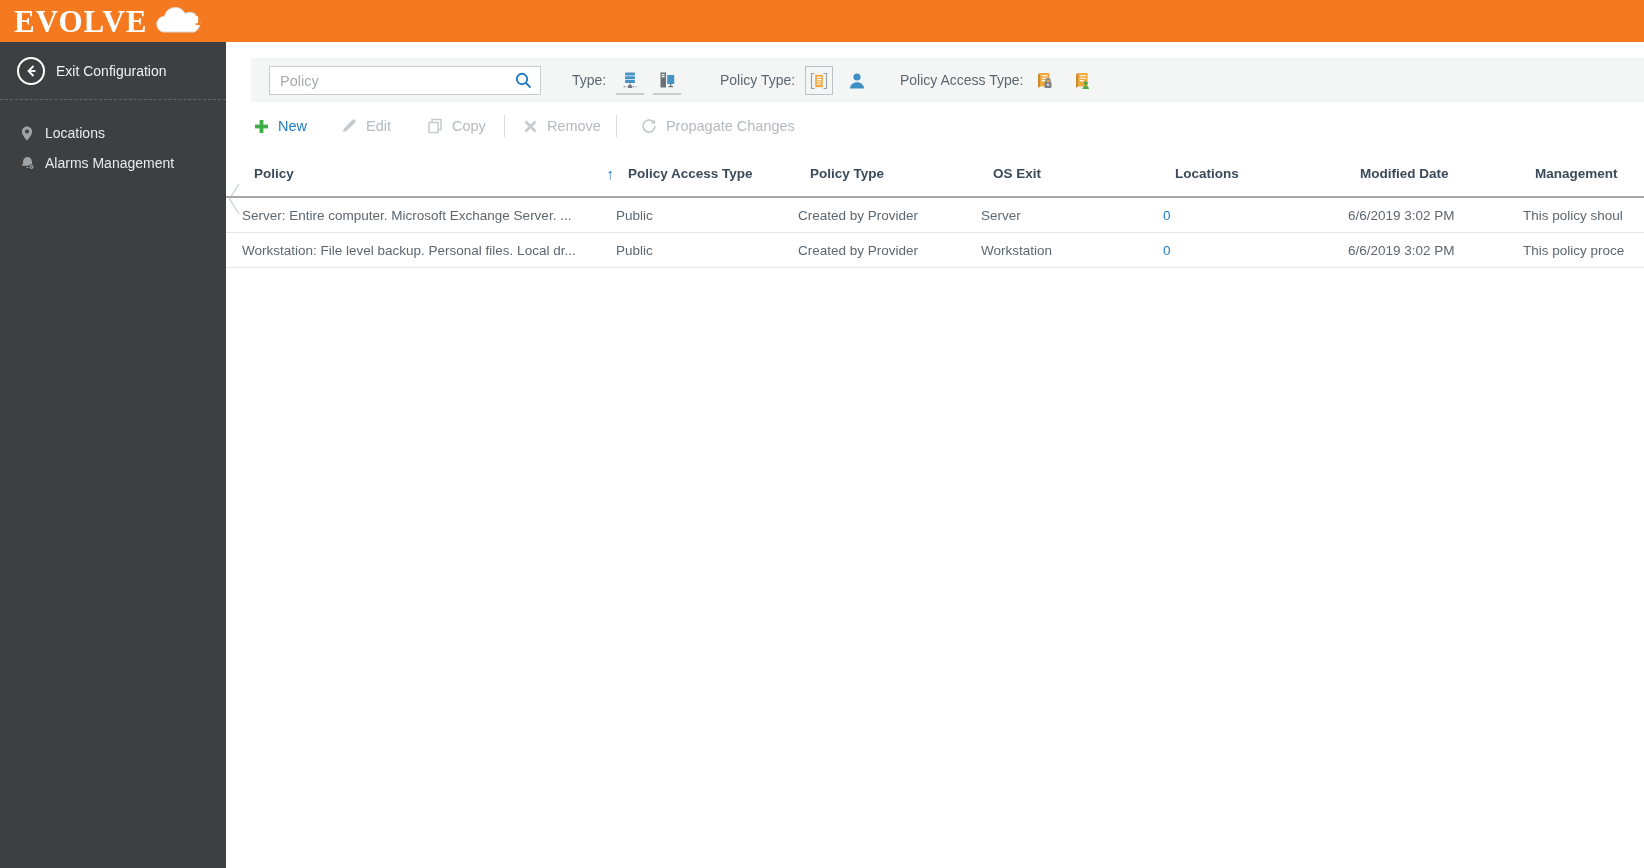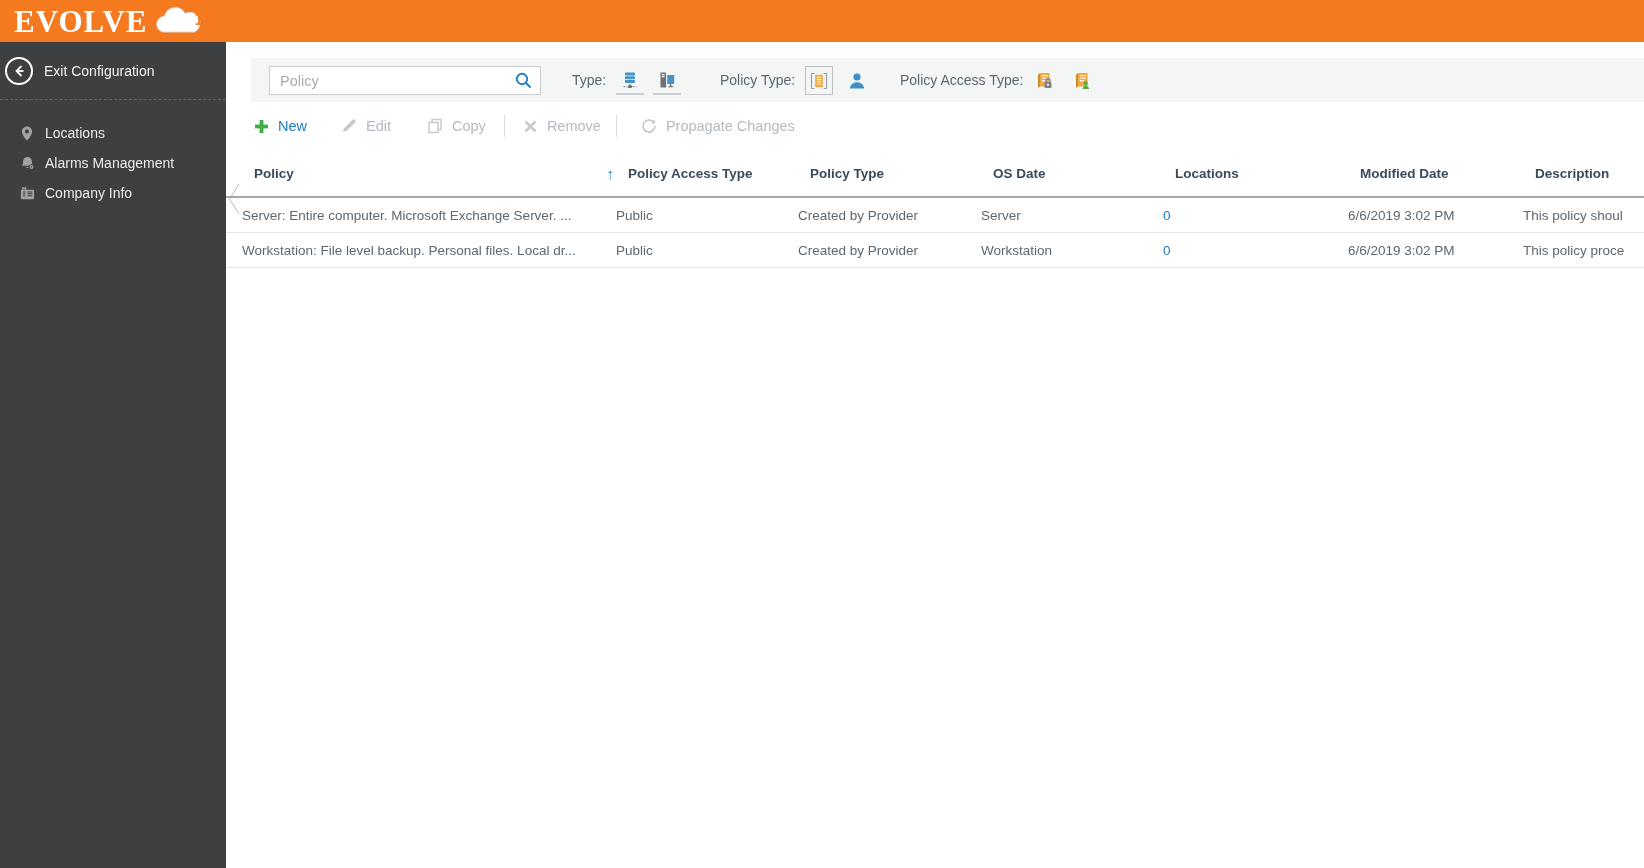"Exit Configuration" .exit-row { padding-left: 5px -> 17px }
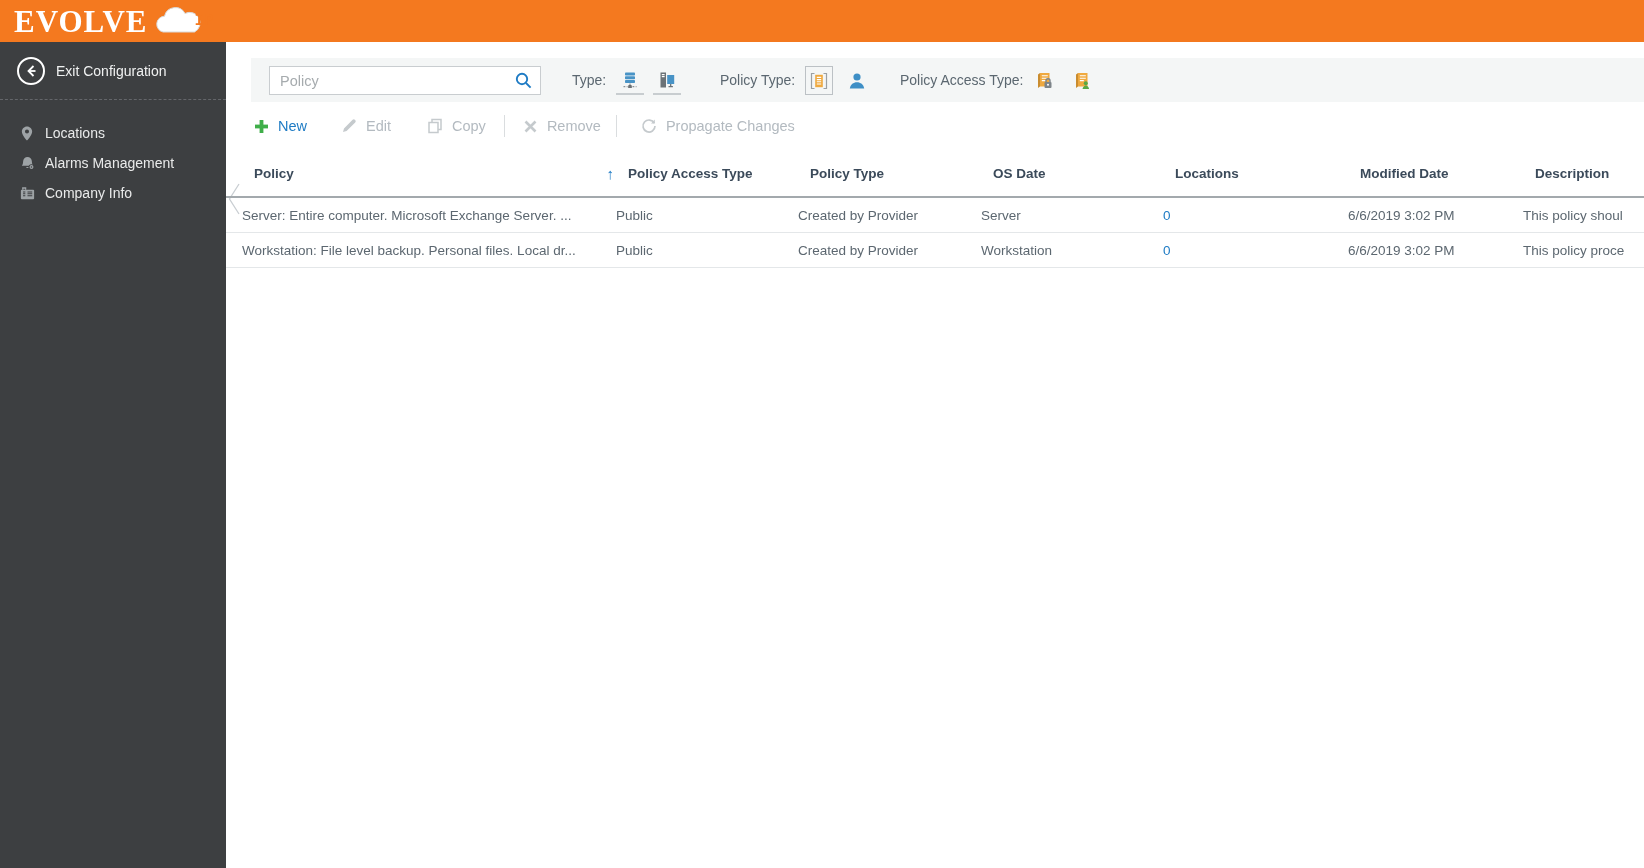"OS Date" div.th { text: Date -> Exit }
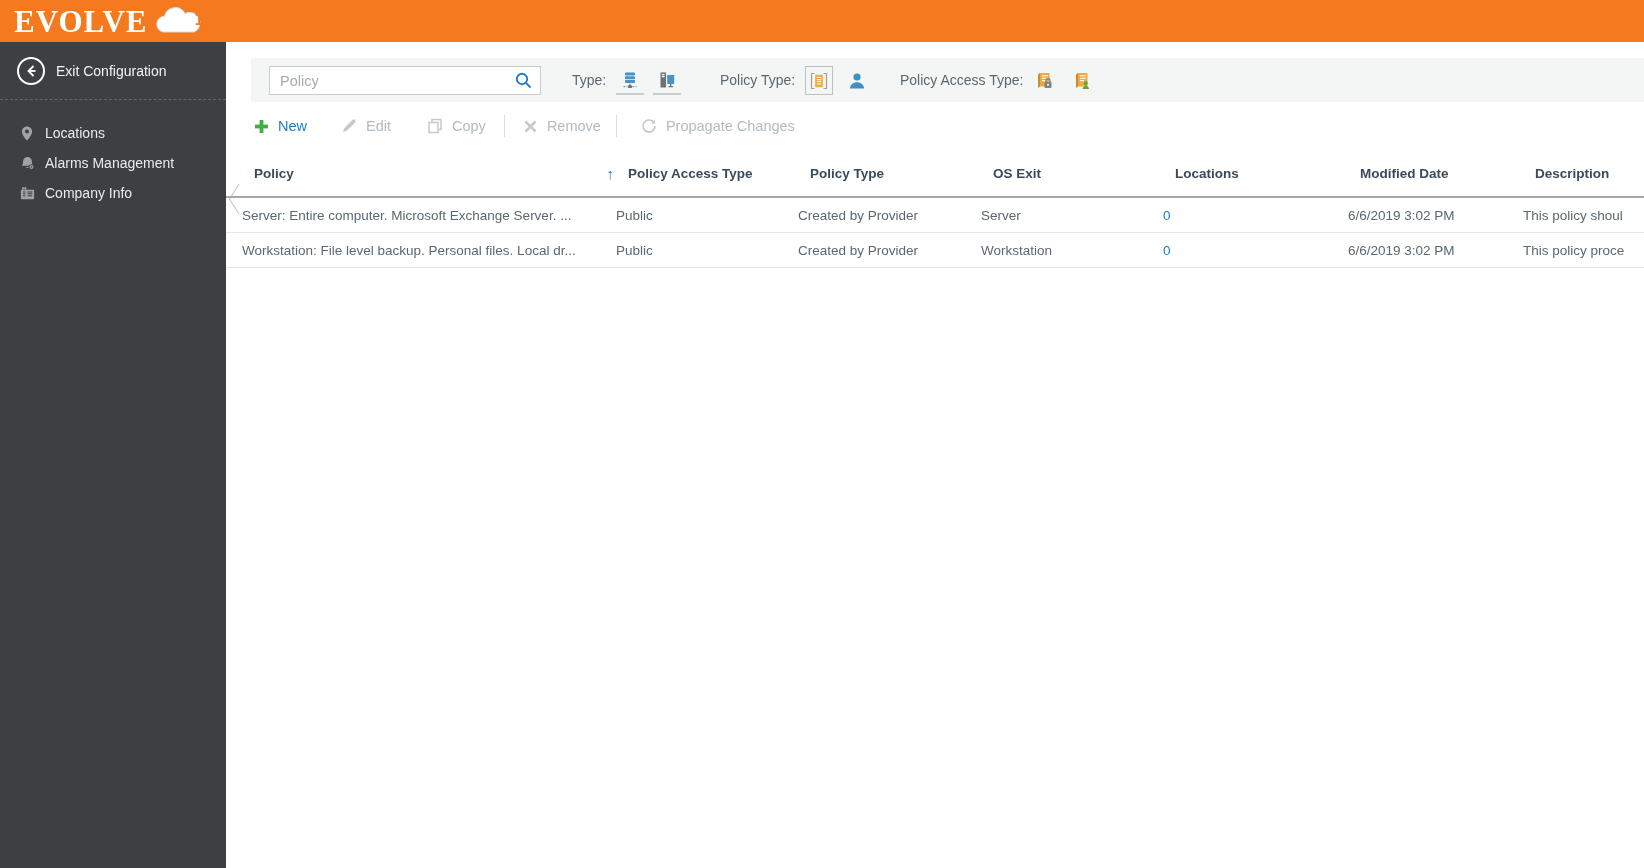"Description" div.th { text: Description -> Management }
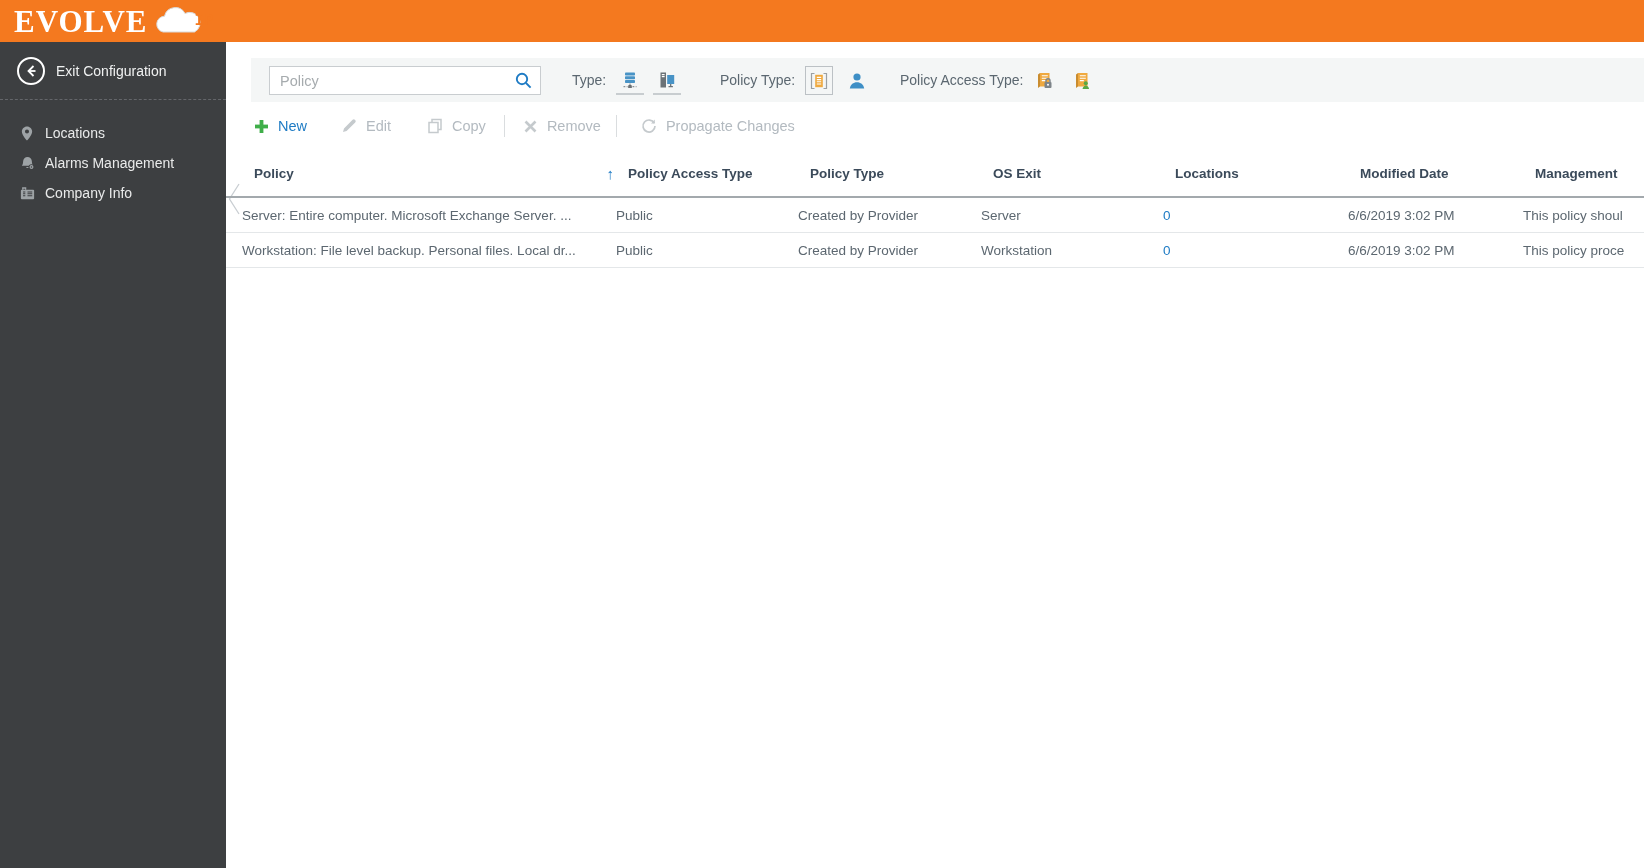"Company Info" div.nav-item { html: <div> <span> <svg> <rect></rect> <path></path> <path></path> <path></path> </svg> </span> <span>Company Info</span> </div> -> none }
